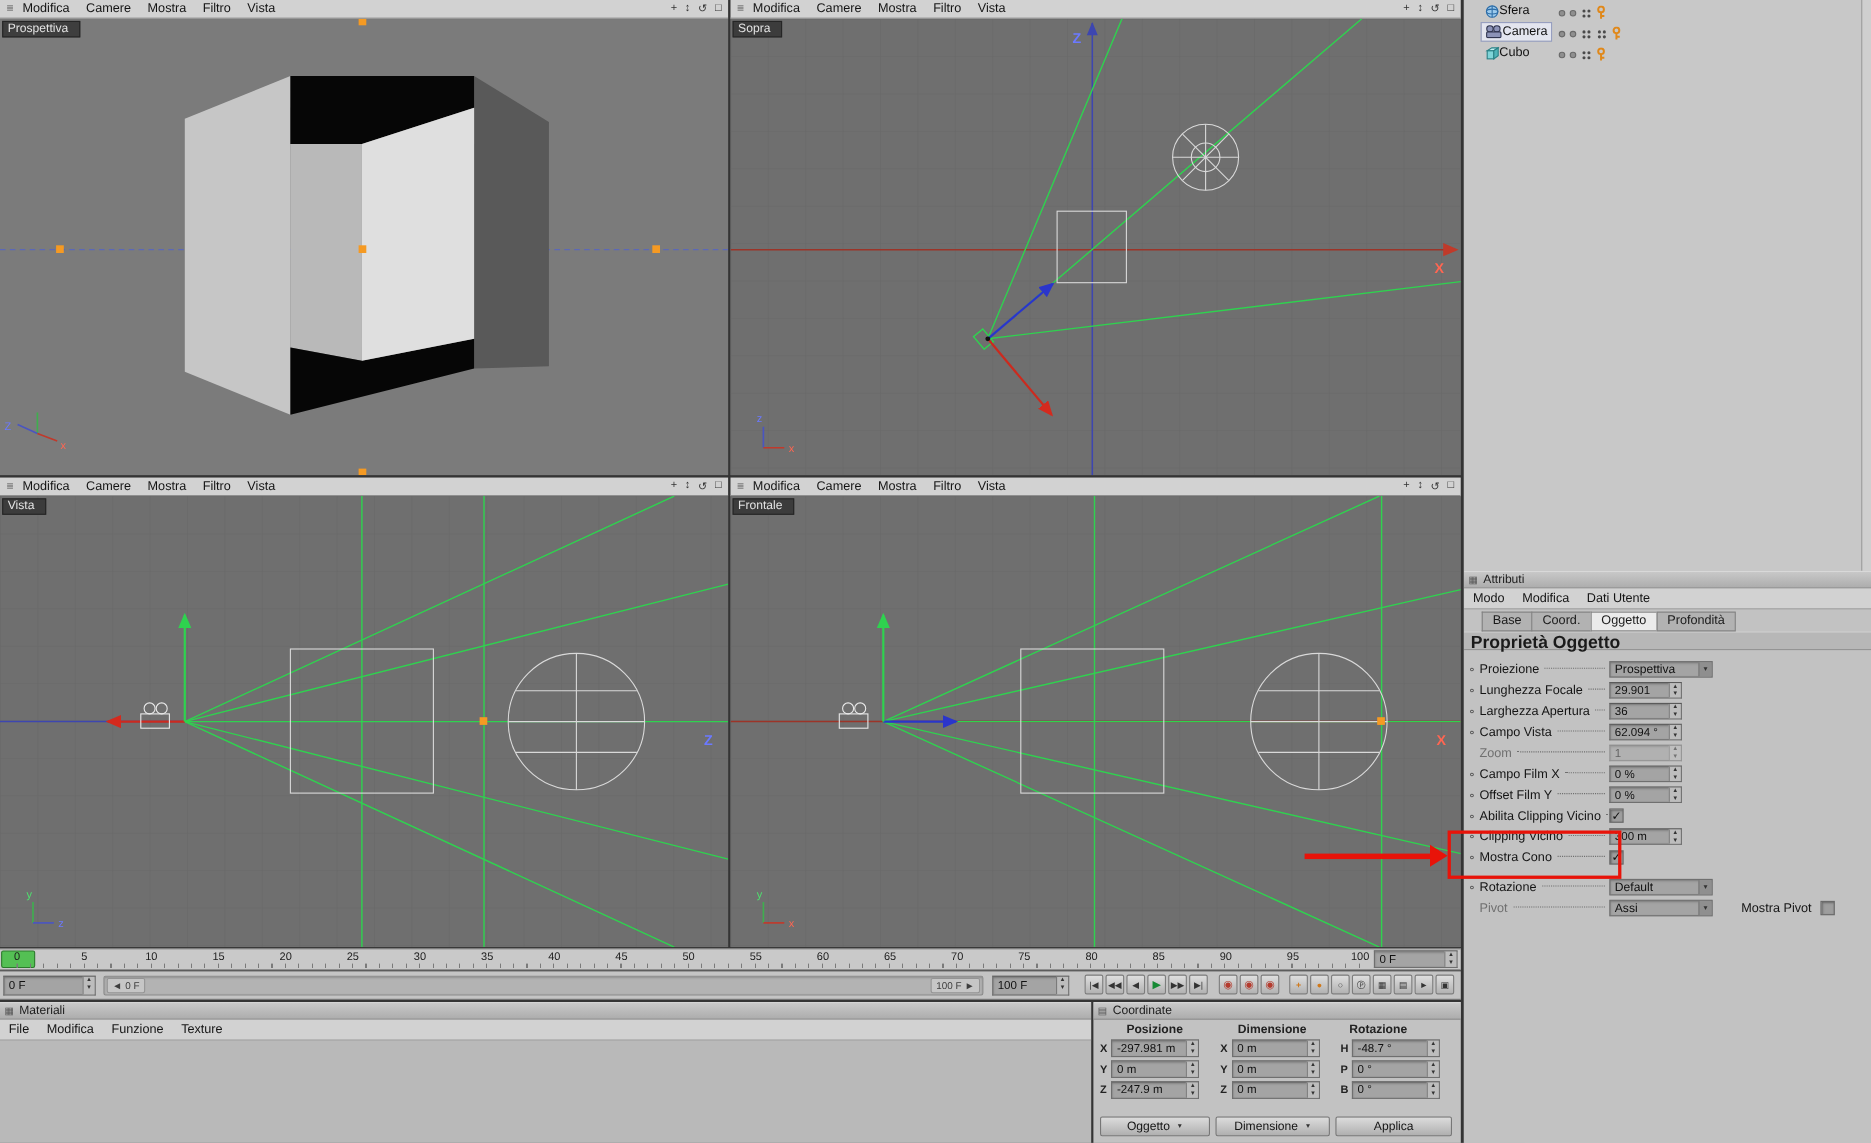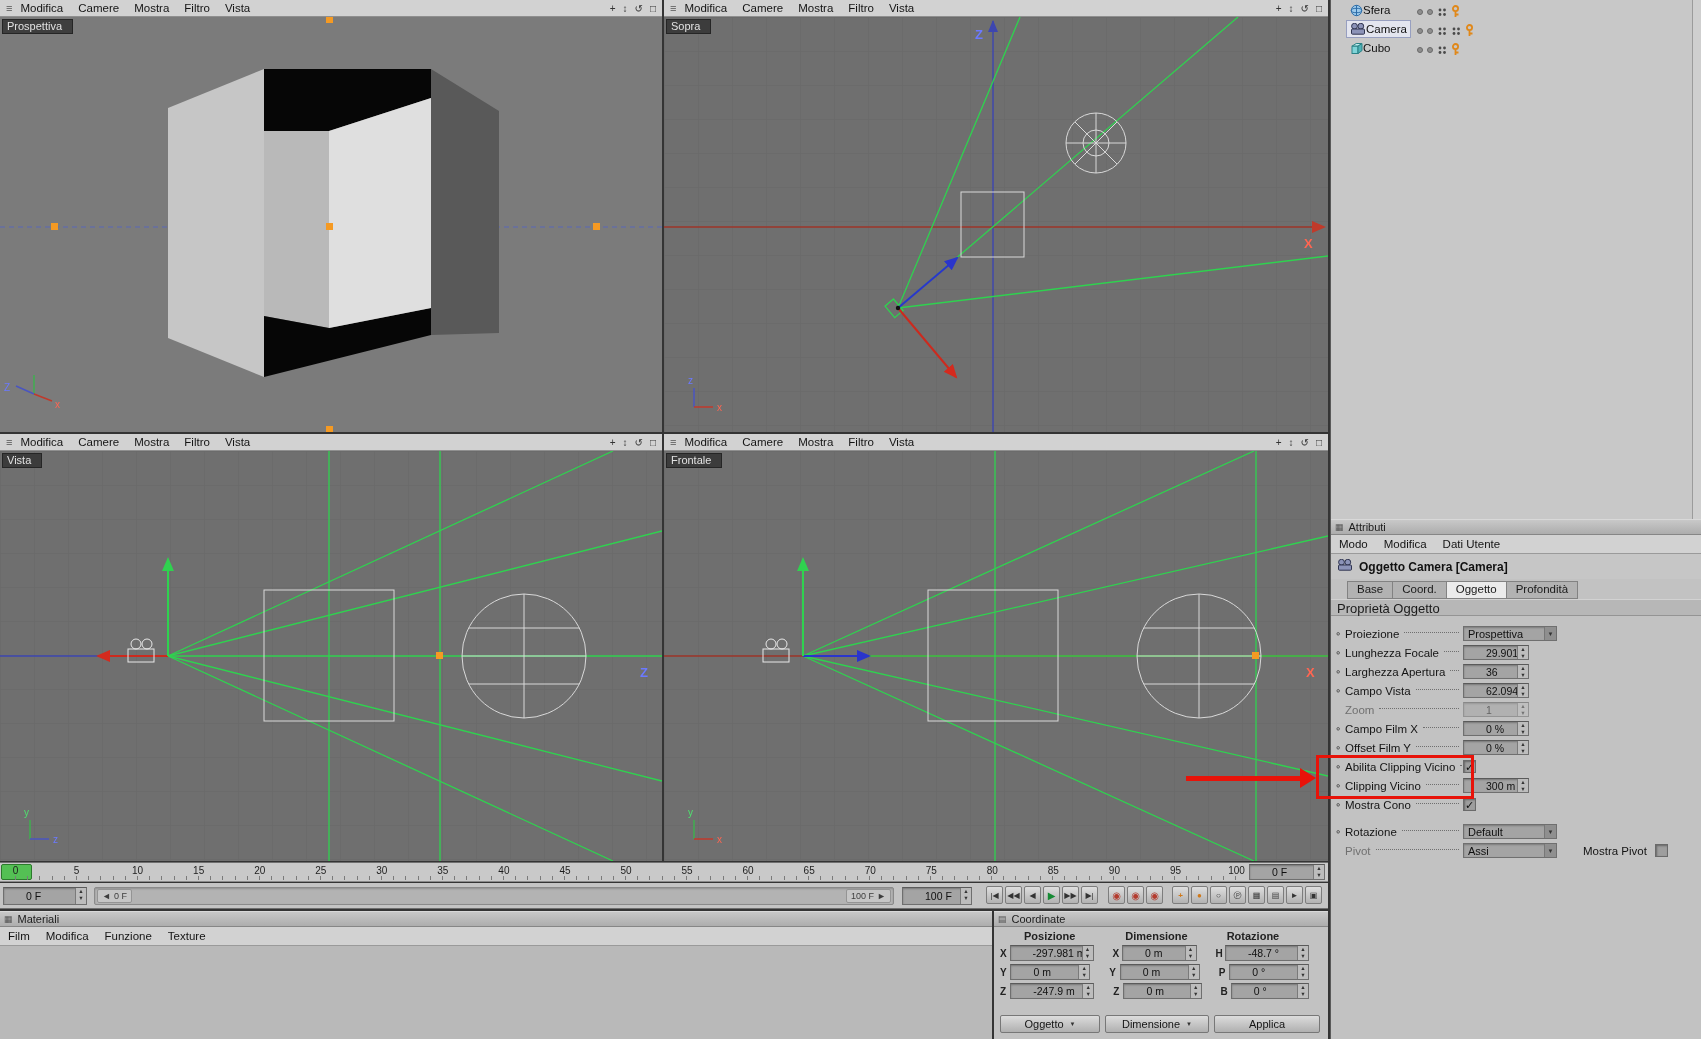"Oggetto Camera [Camera]" div.attr-title { html: <div> <span><svg> <circle></circle> <circle></circle> <rect></rect> </svg></span> <span>Oggetto Camera [Camera]</span> </div> -> none }
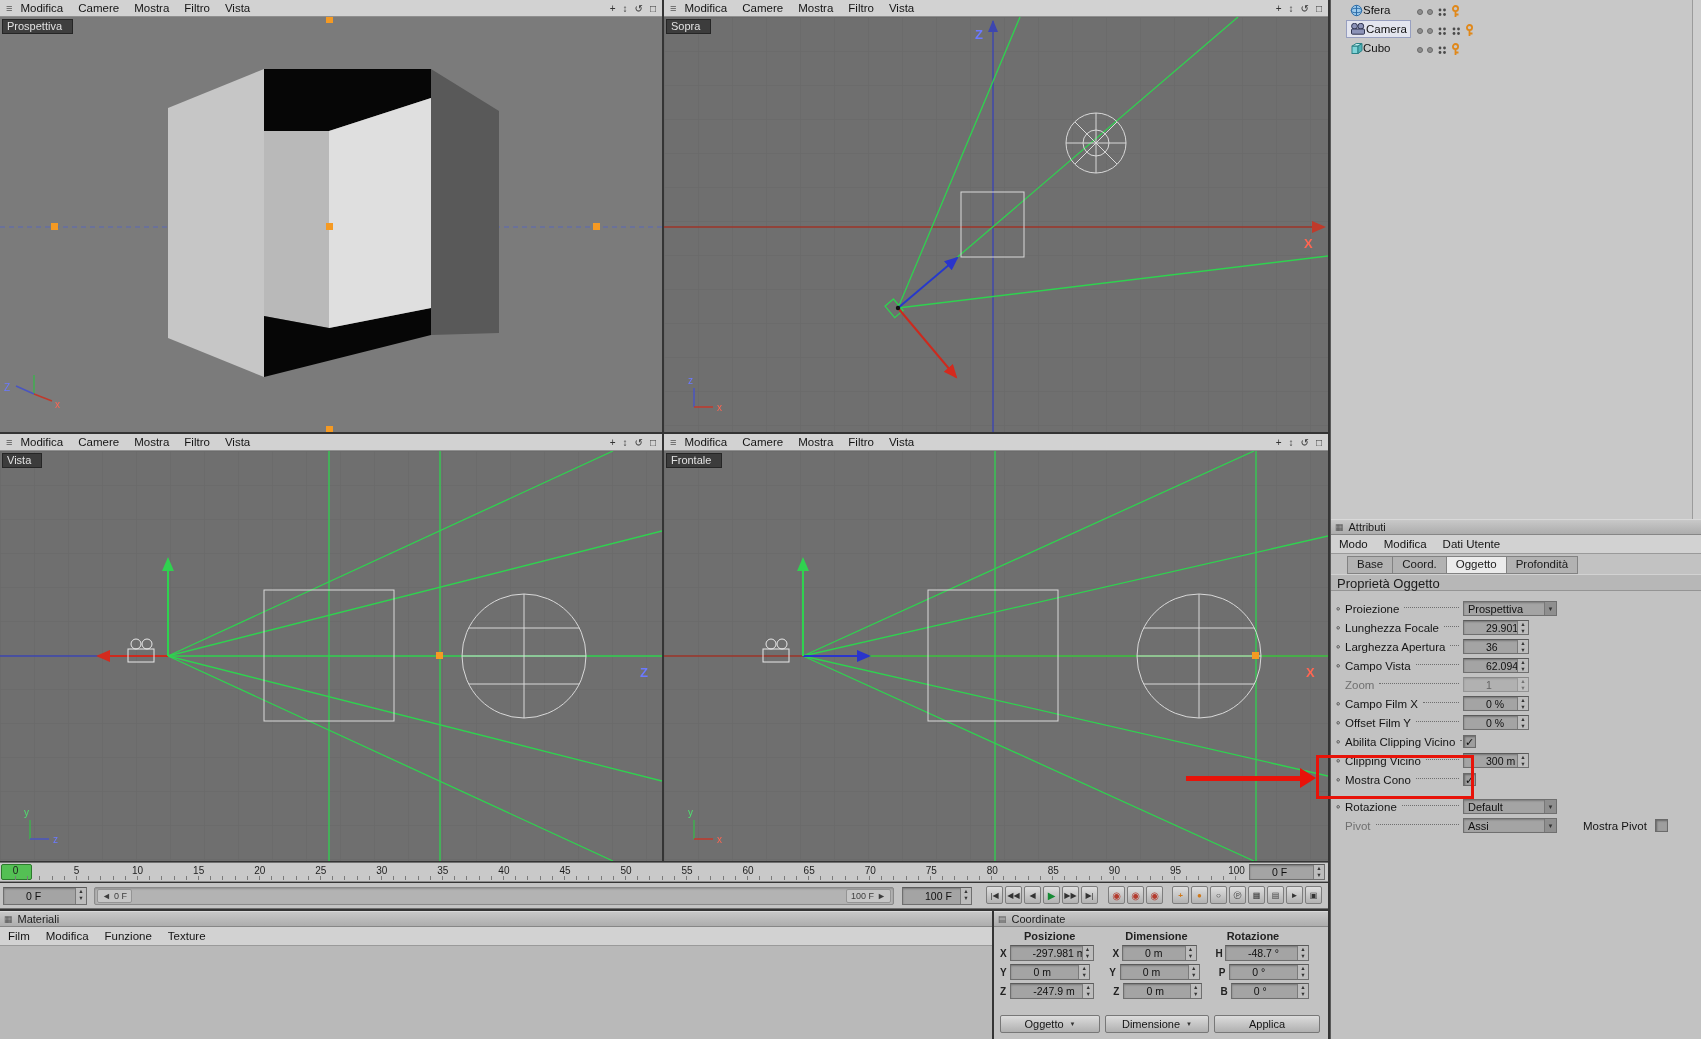"Proprietà Oggetto" .attr-section { font-size: 13px -> 16px; font-weight: normal -> bold }
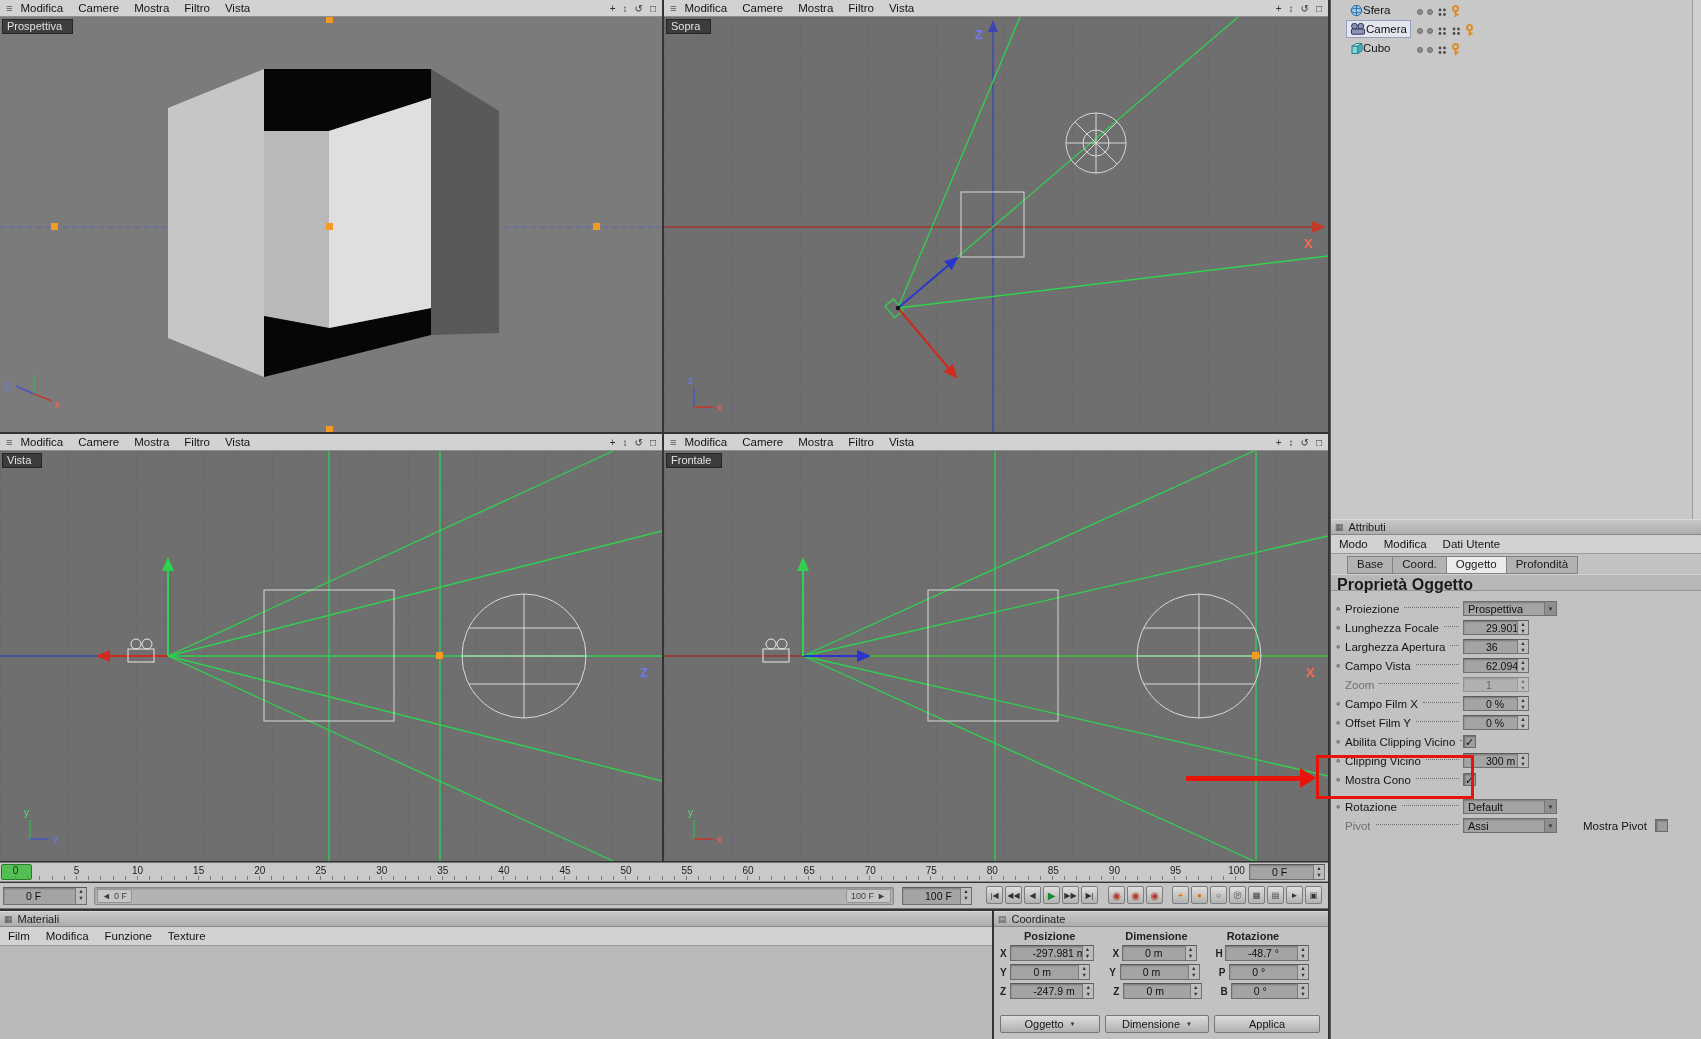"29.901" .fval { padding: 0 22px -> 0 4px }
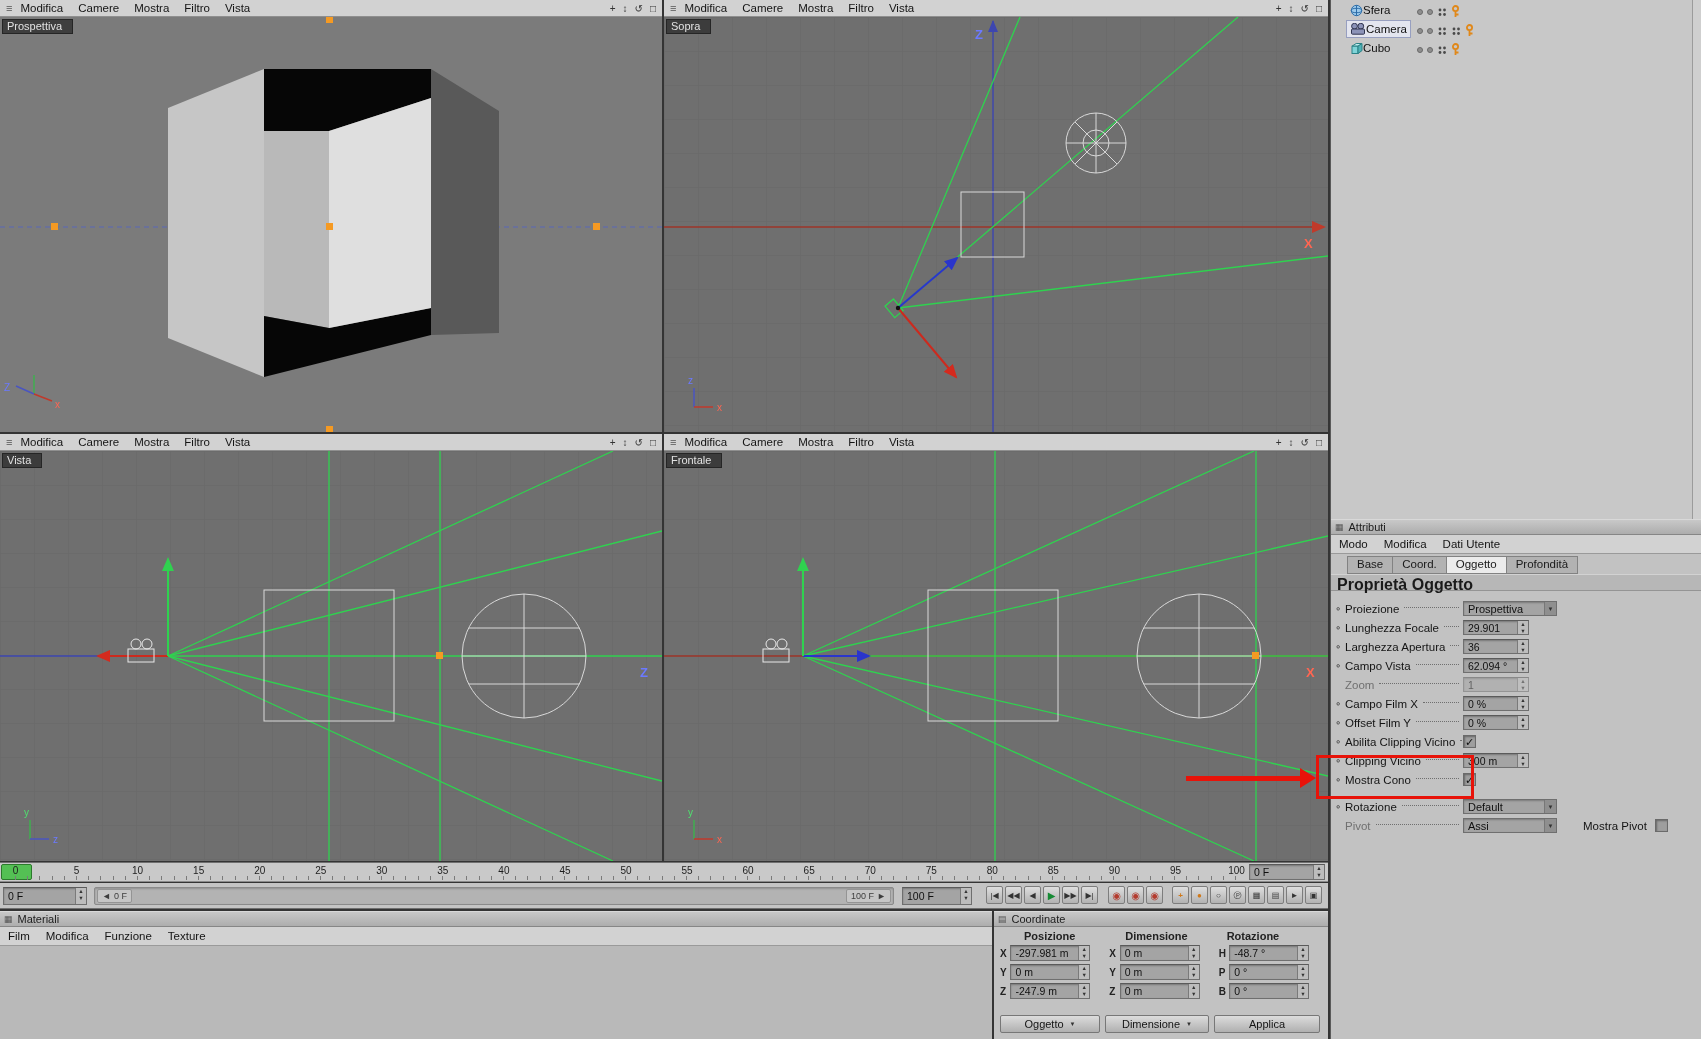"Film" span.vp-mi { text: Film -> File }
